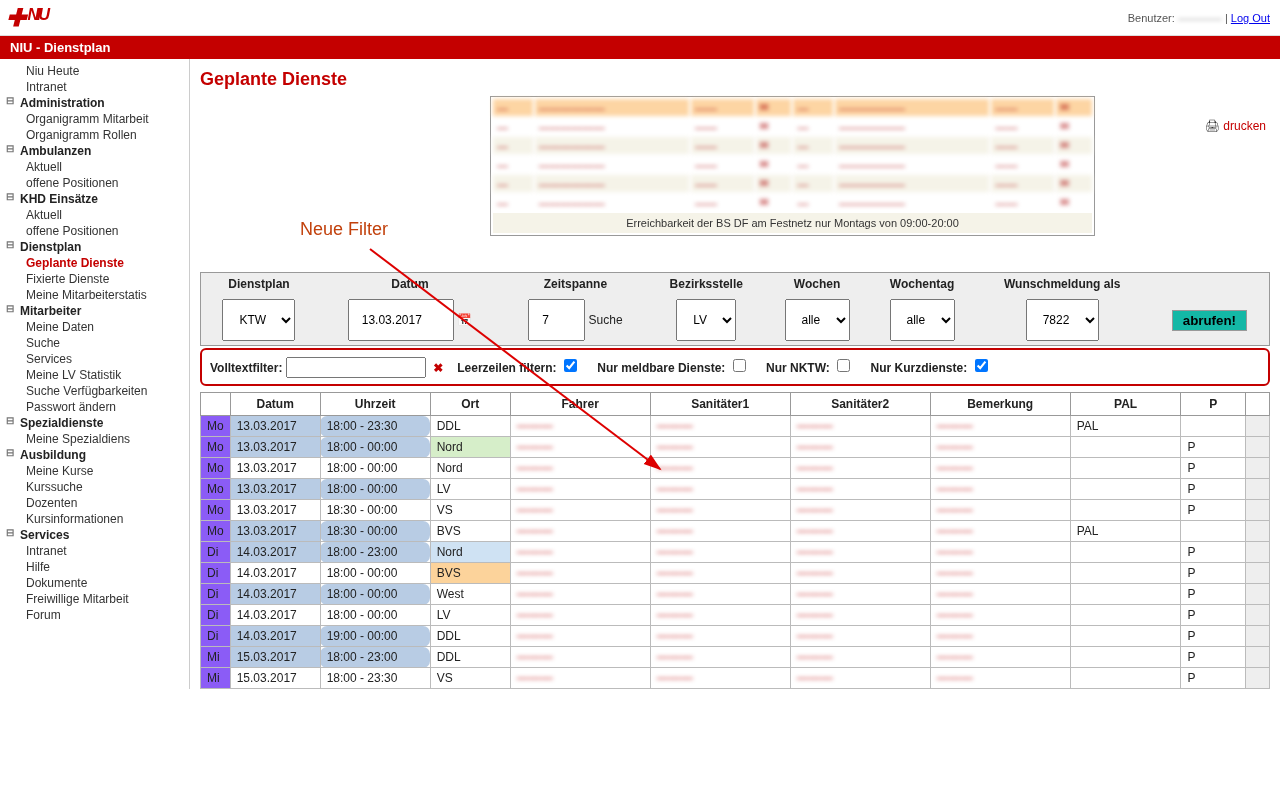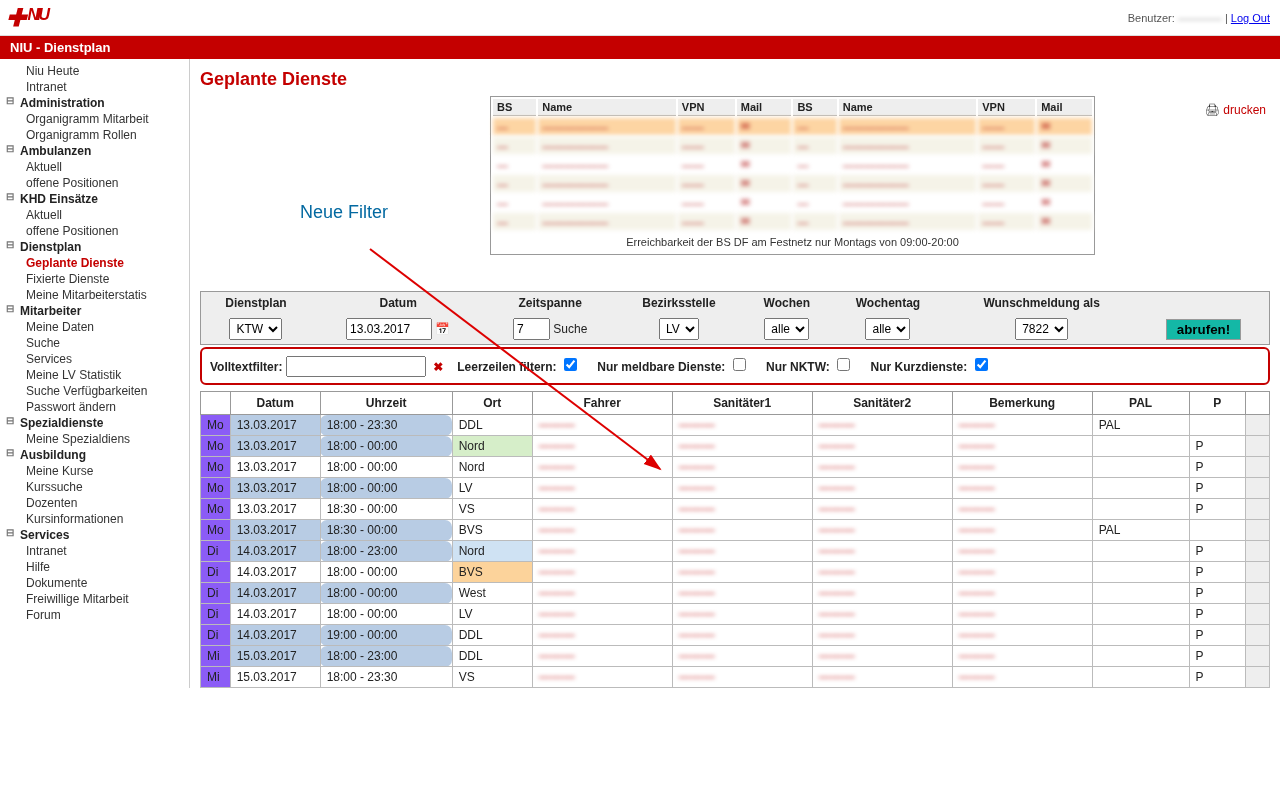"BS" tr { html: <tr> <th>BS</th> <th>Name</th> <th>VPN</th> <th>Mail</th> <th>BS</th> <th>Name</th> <th>VPN</th> <th>Mail</th> </tr> -> none }
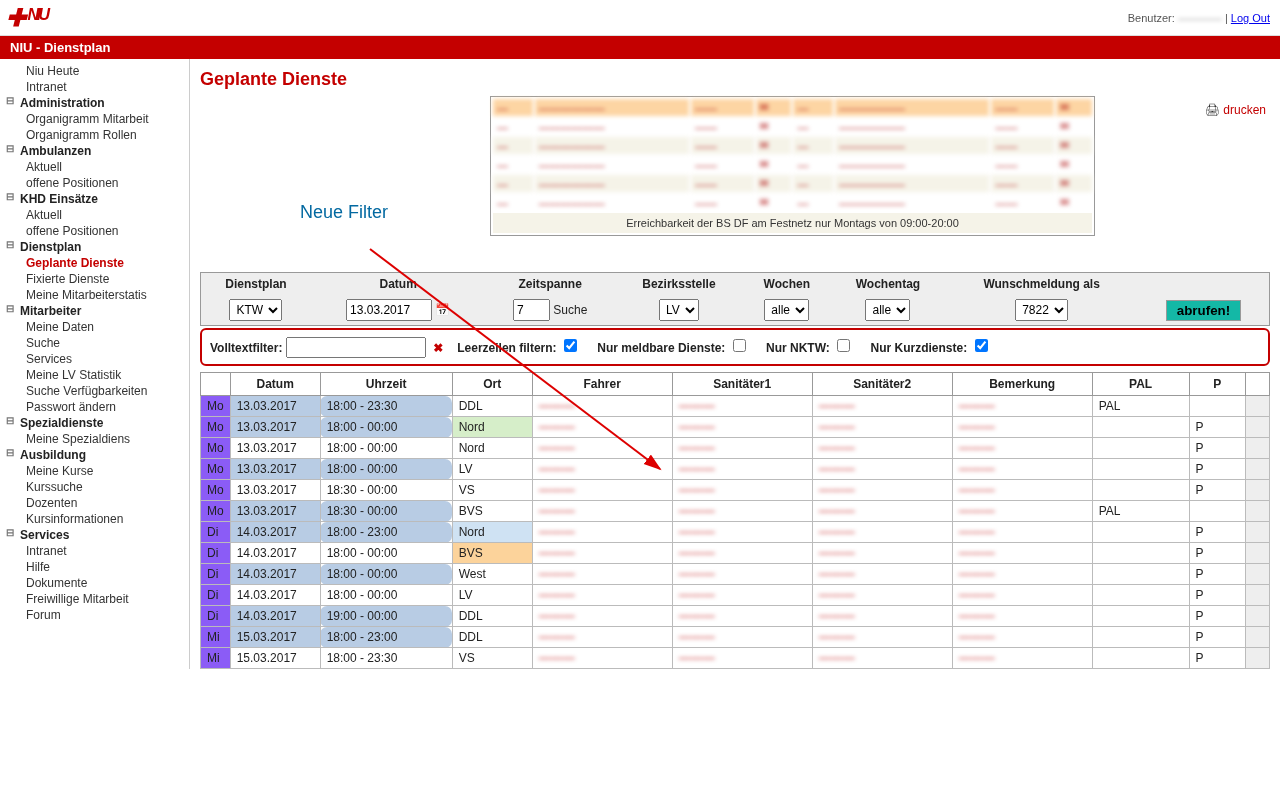"🖨 drucken" .printlink { top: 44px -> 60px }
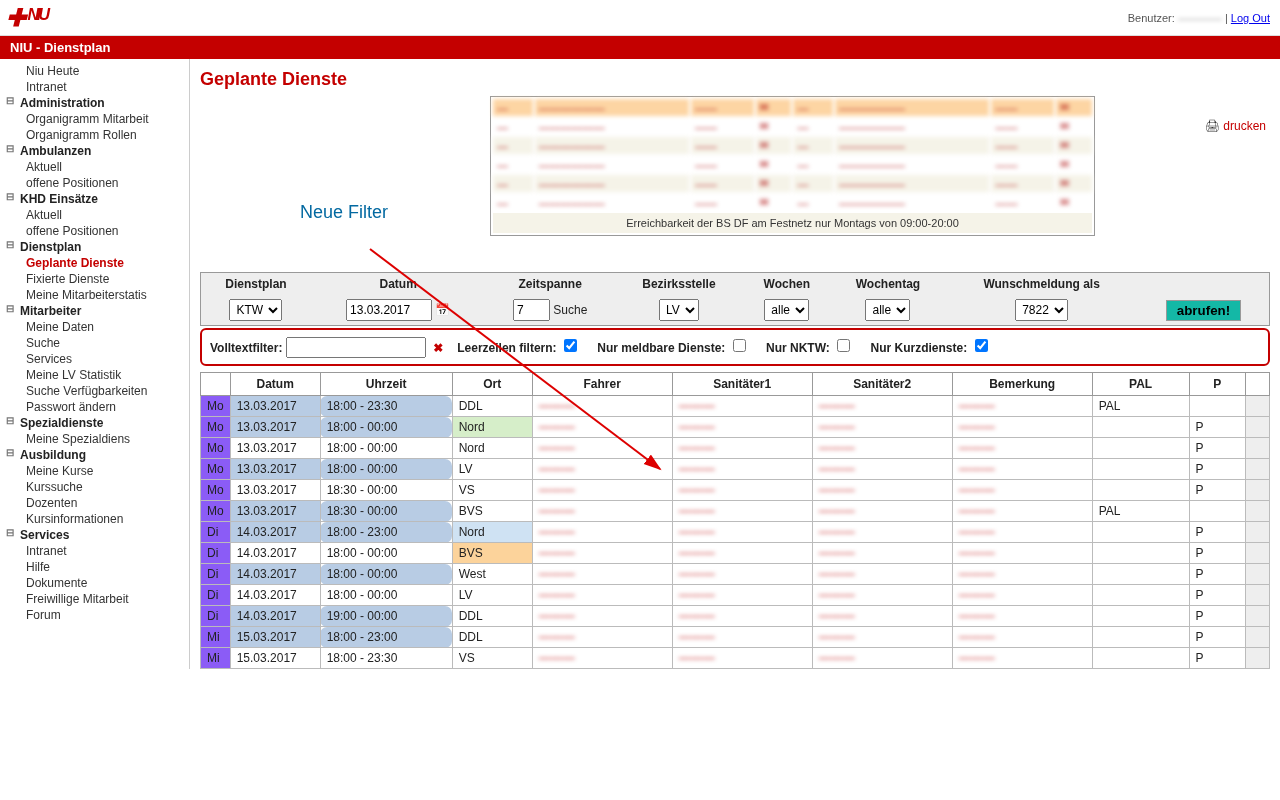"Neue Filter" .annotation { color: #0369a1 -> #c2410c; top: 143px -> 160px }
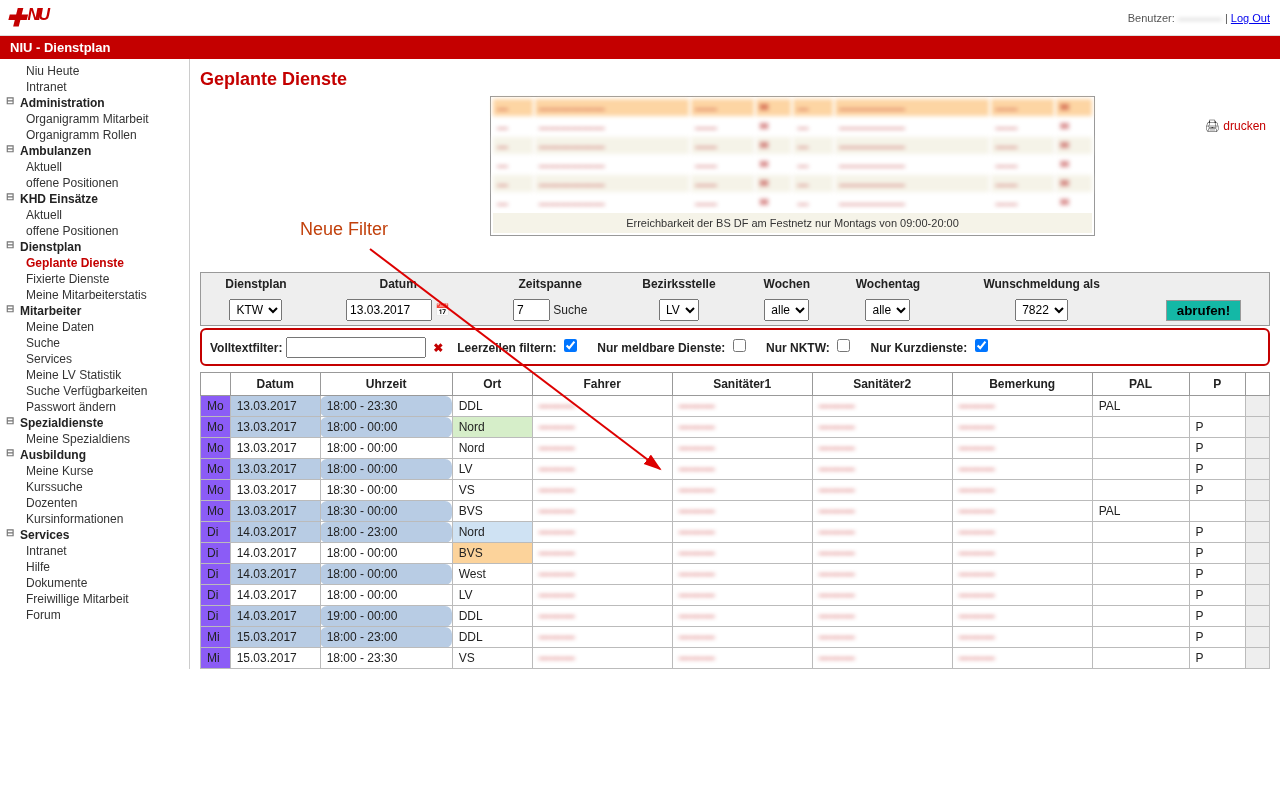"KTW" .filterbox select, .filterbox input[type=text] { padding: 2px -> 12px }
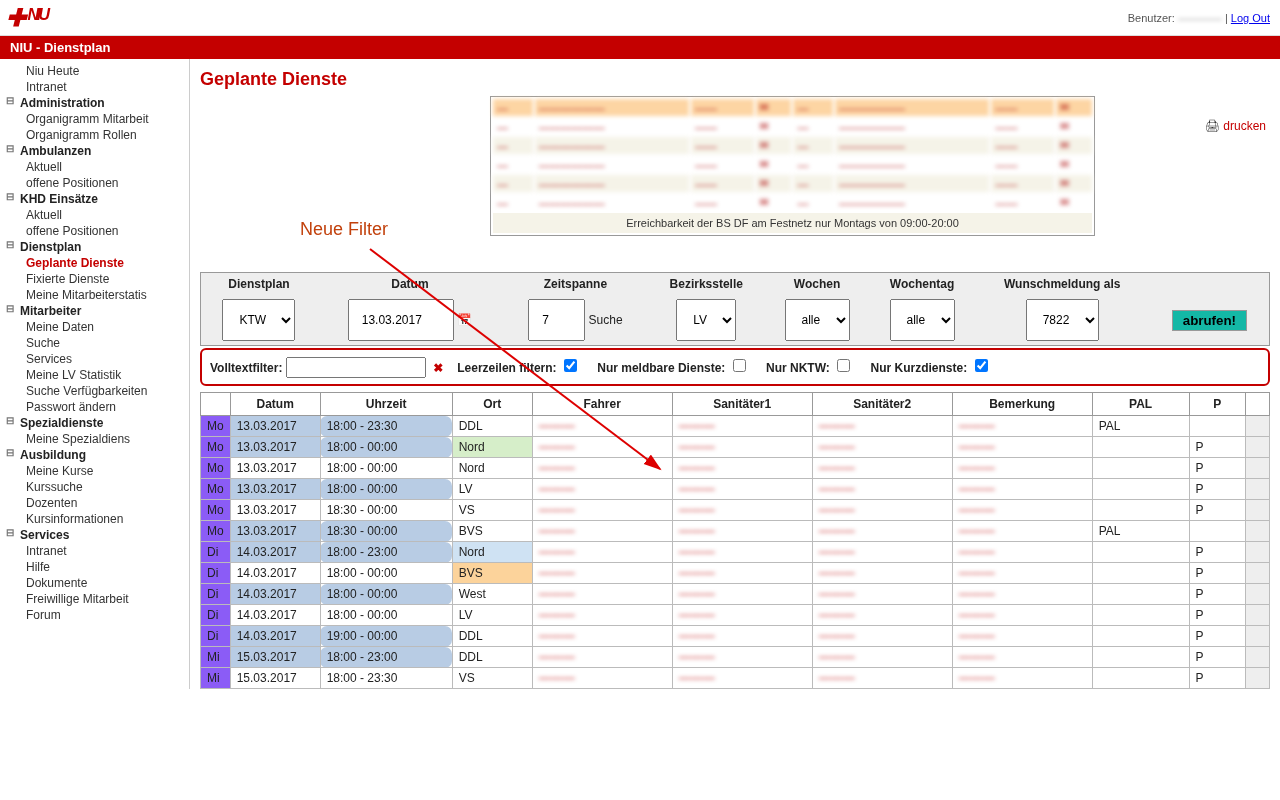"18:00 - 23:30" .grid tr td:nth-child(3) { width: 132px -> 110px }
